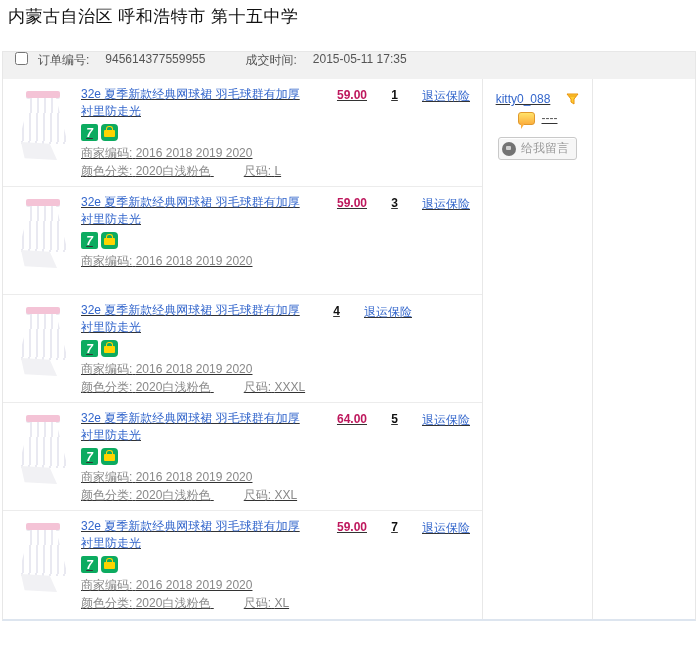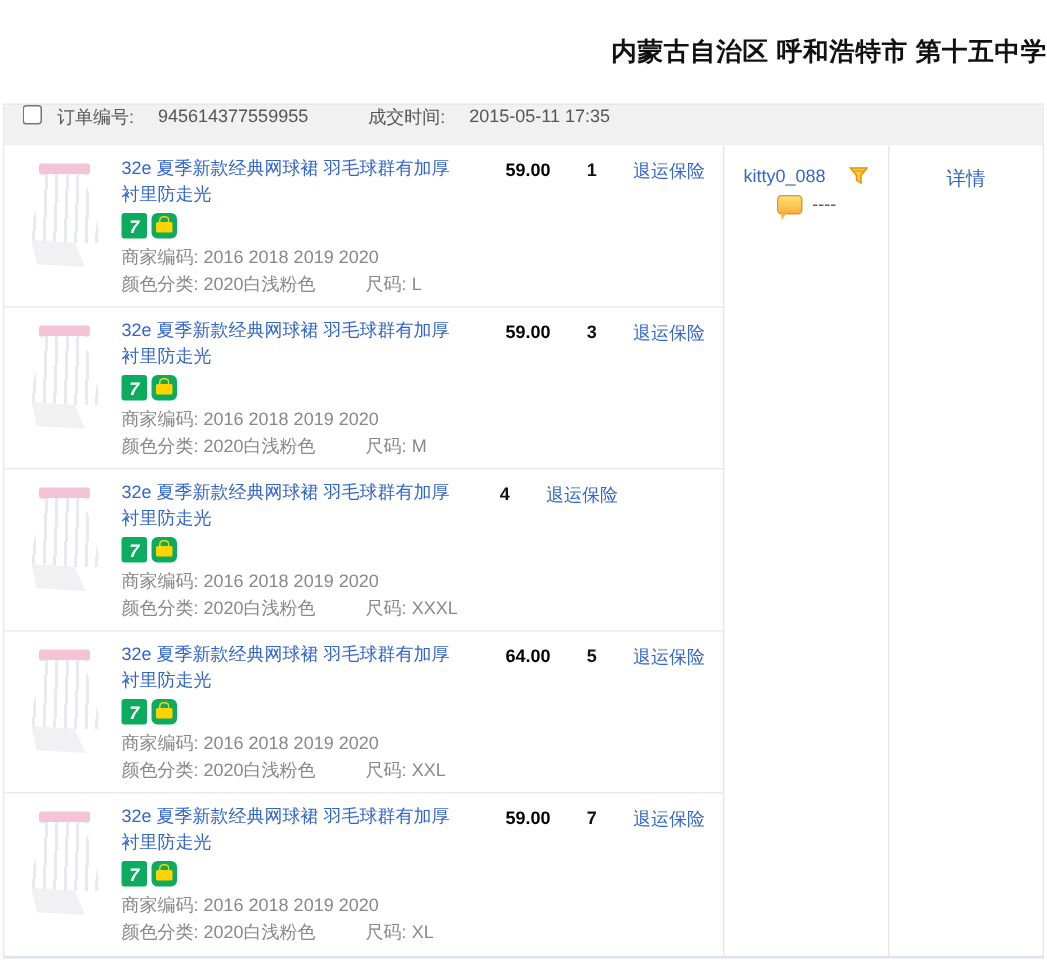"内蒙古自治区 呼和浩特市 第十五中学" .page-title { font-weight: bold -> normal; margin: 24px 0 0 8px -> 6px 0 0 8px; text-align: right -> none }
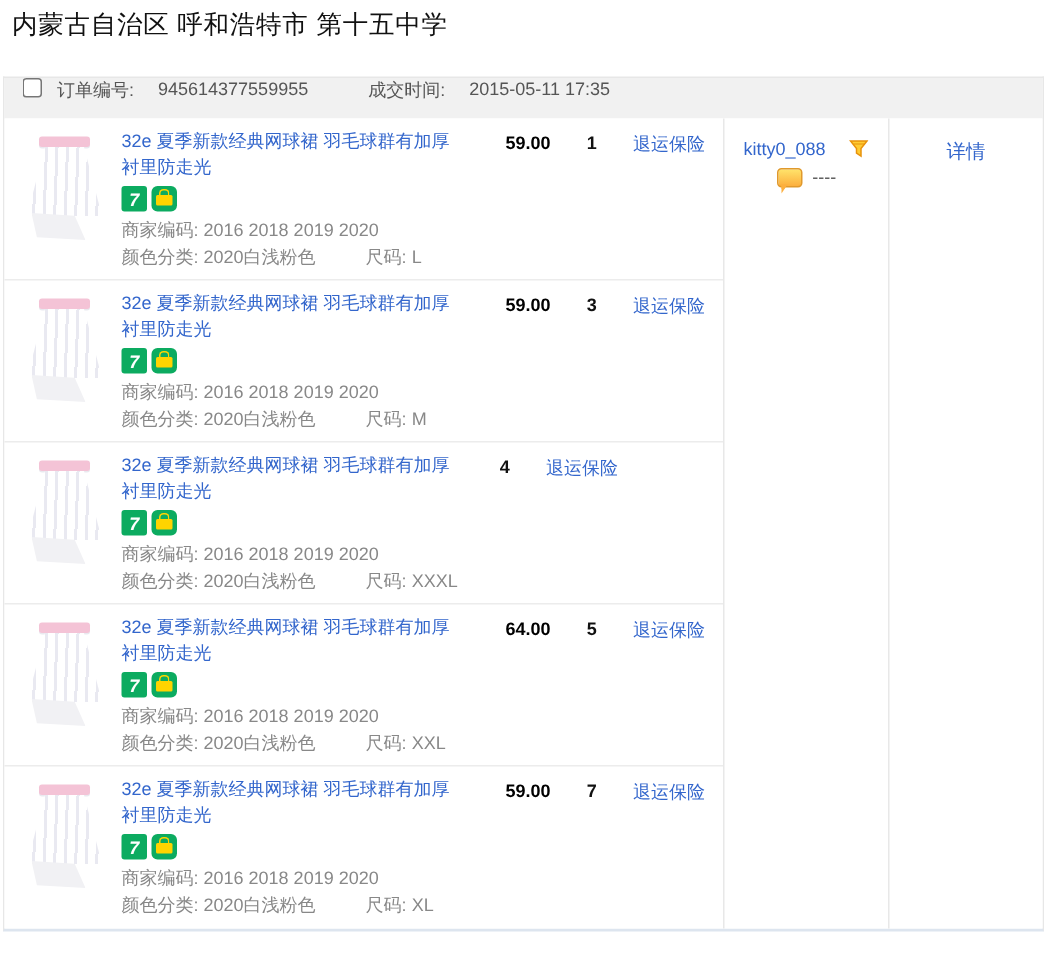"32e 夏季新款经典网球裙 羽毛球群有加厚衬里防走光" .order-body { text-decoration: none -> underline }
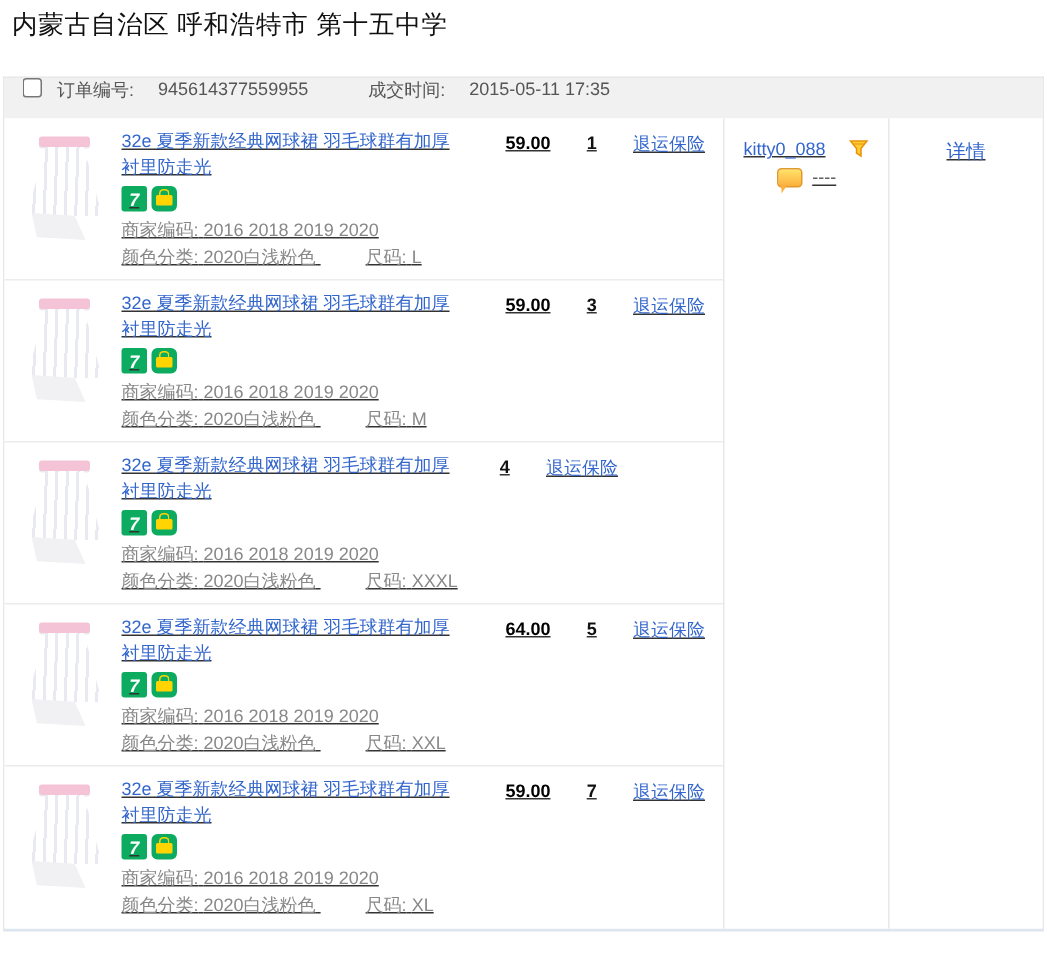"59.00" .price { color: #000000 -> #be185d }
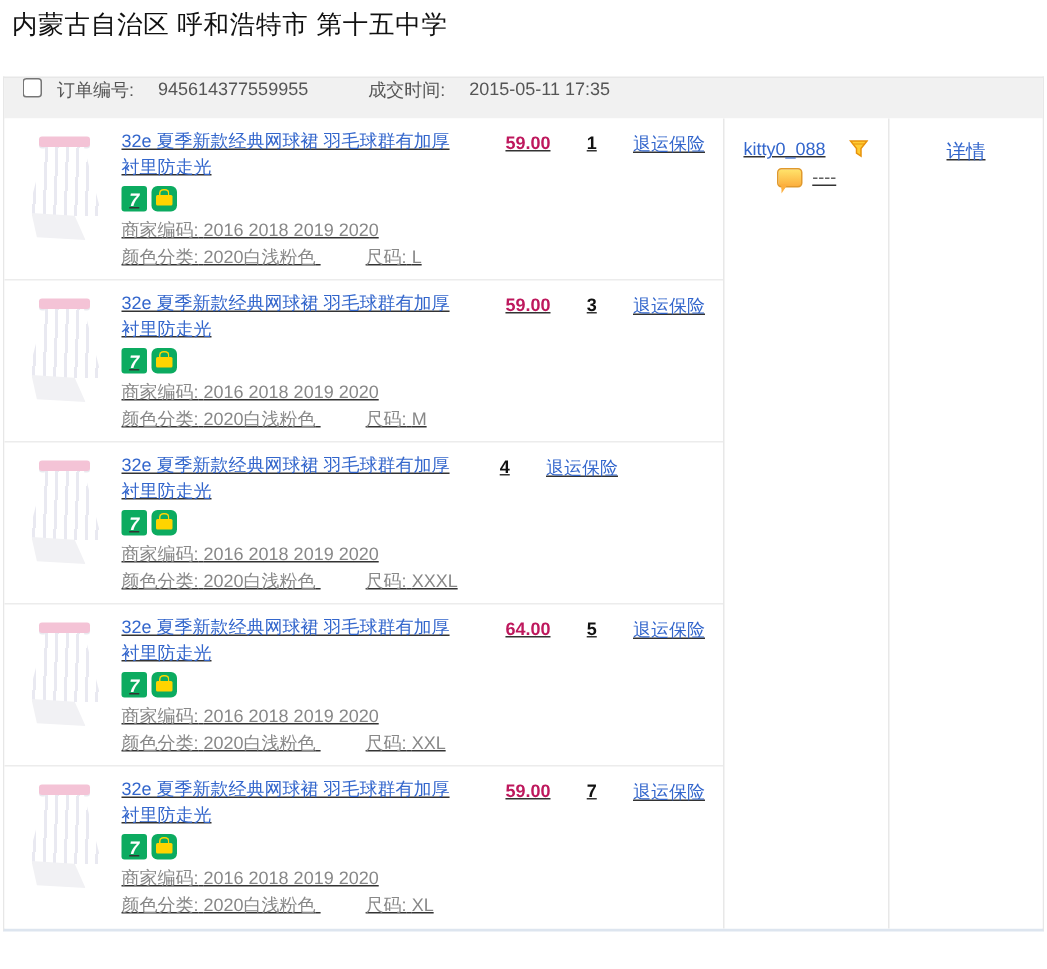"详情" a.detail-link { html: <a>详情</a> -> none }
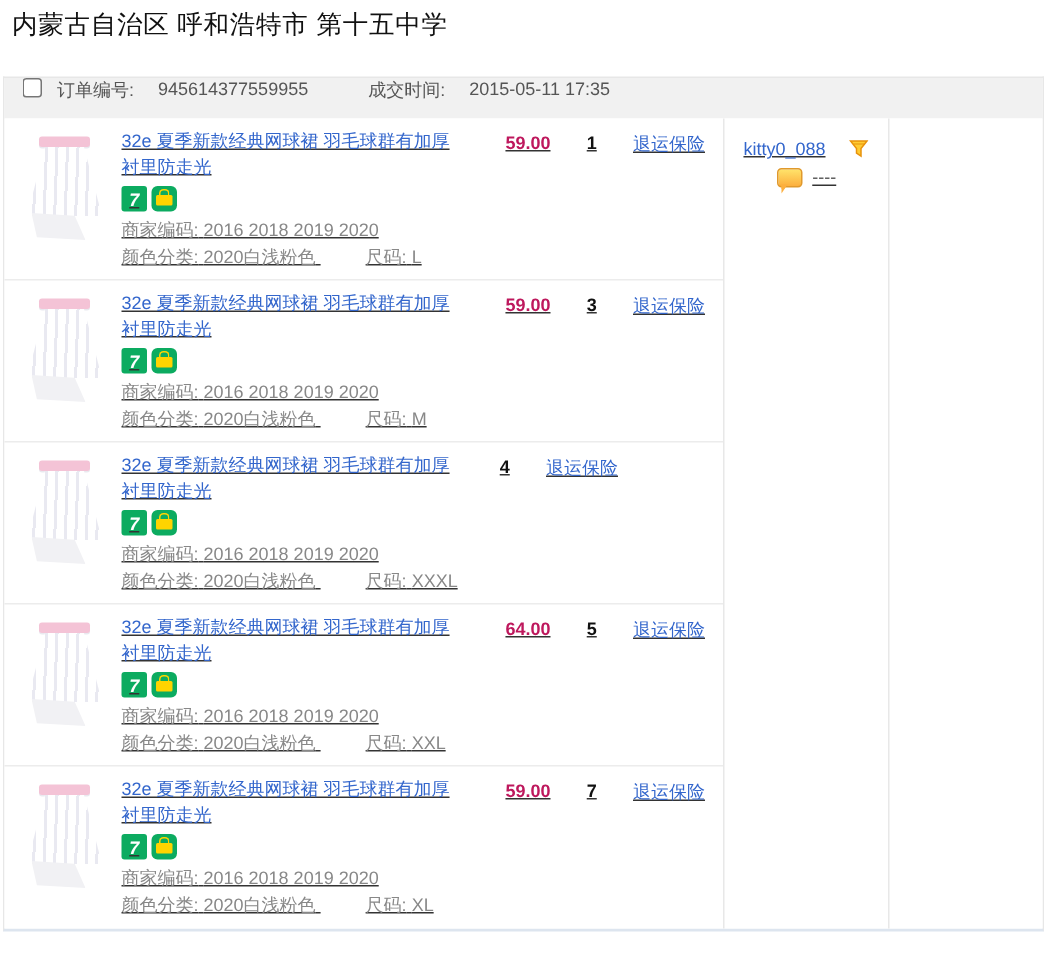"给我留言" div.leave-msg { html: none -> <div> <span></span> <span>给我留言</span> </div> }
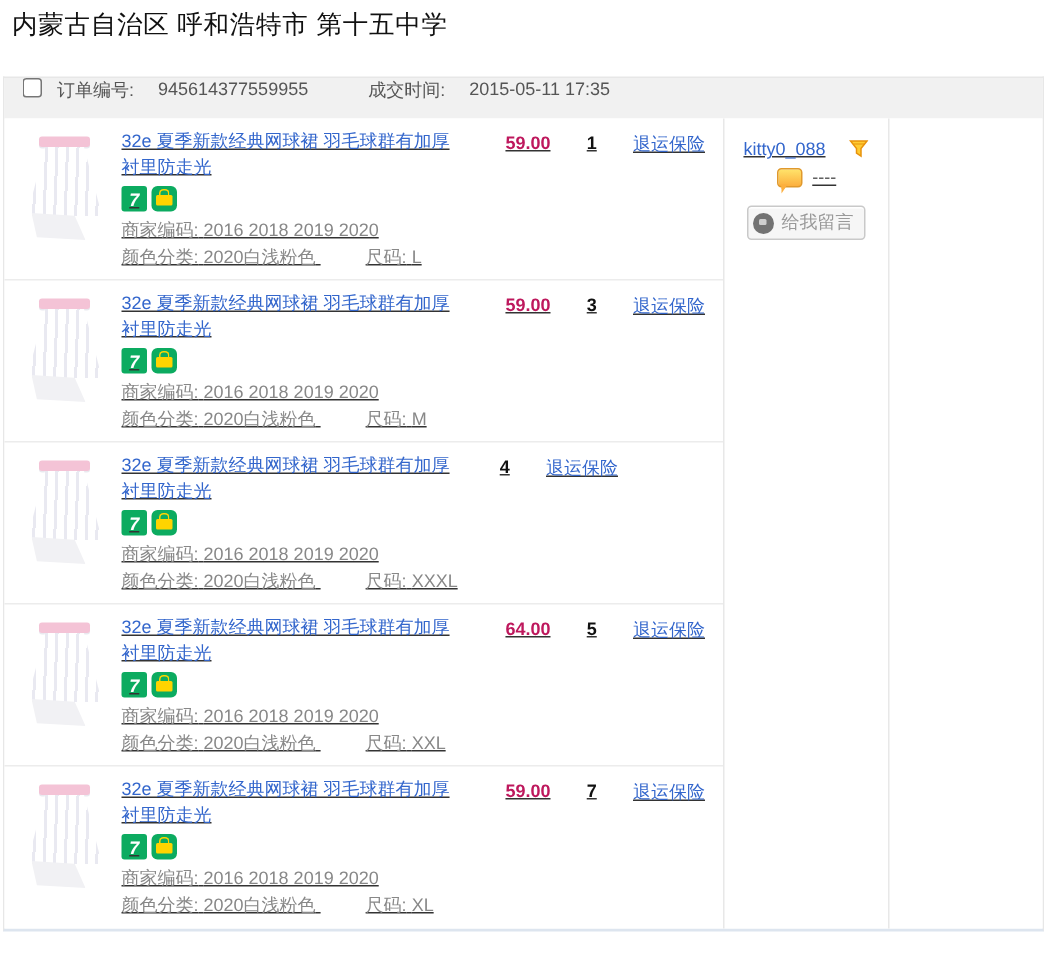"颜色分类: 2020白浅粉色 尺码: M" div.meta { html: <div> <span>颜色分类:</span> <span>2020白浅粉色</span> <span>尺码:</span> <span>M</span> </div> -> none }
